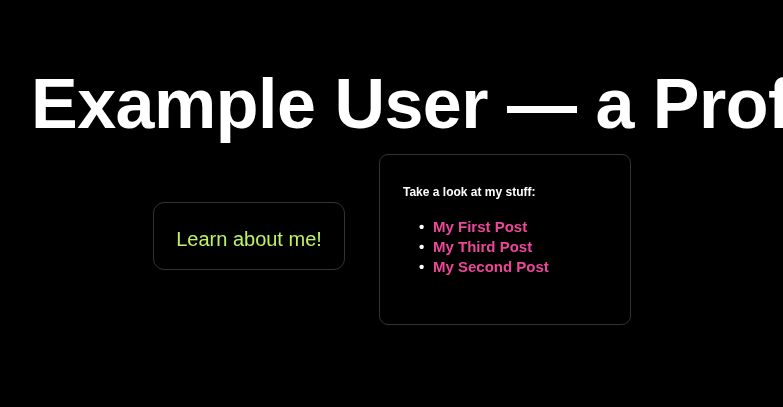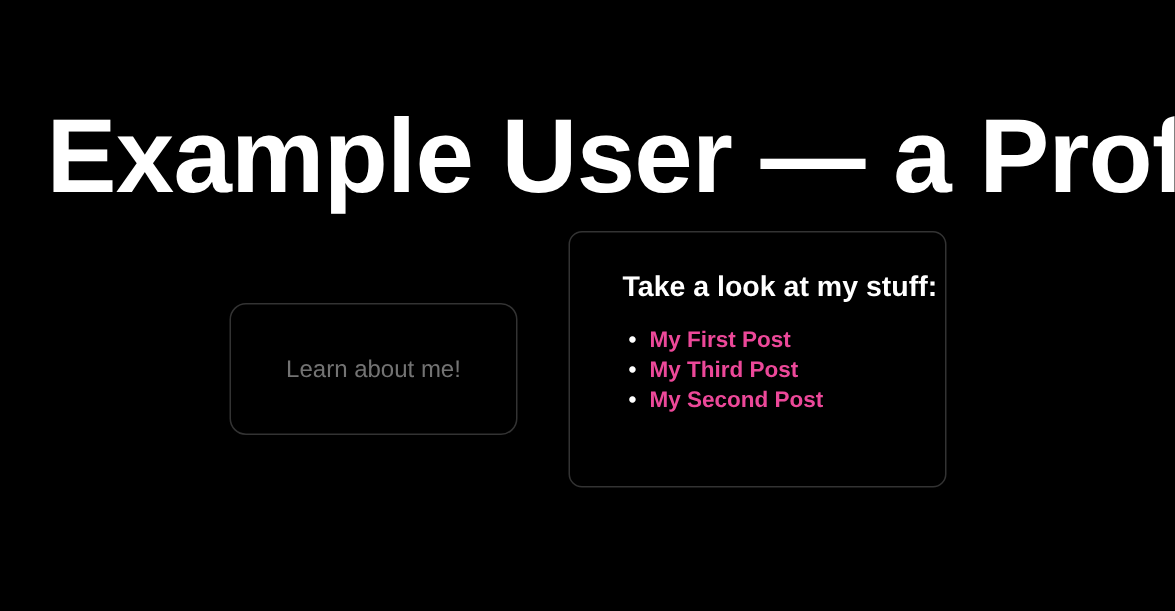"Take a look at my" .card-heading { font-size: 19px -> 12px; margin: 0 0 14px 12px -> 0 0 14px 0 }
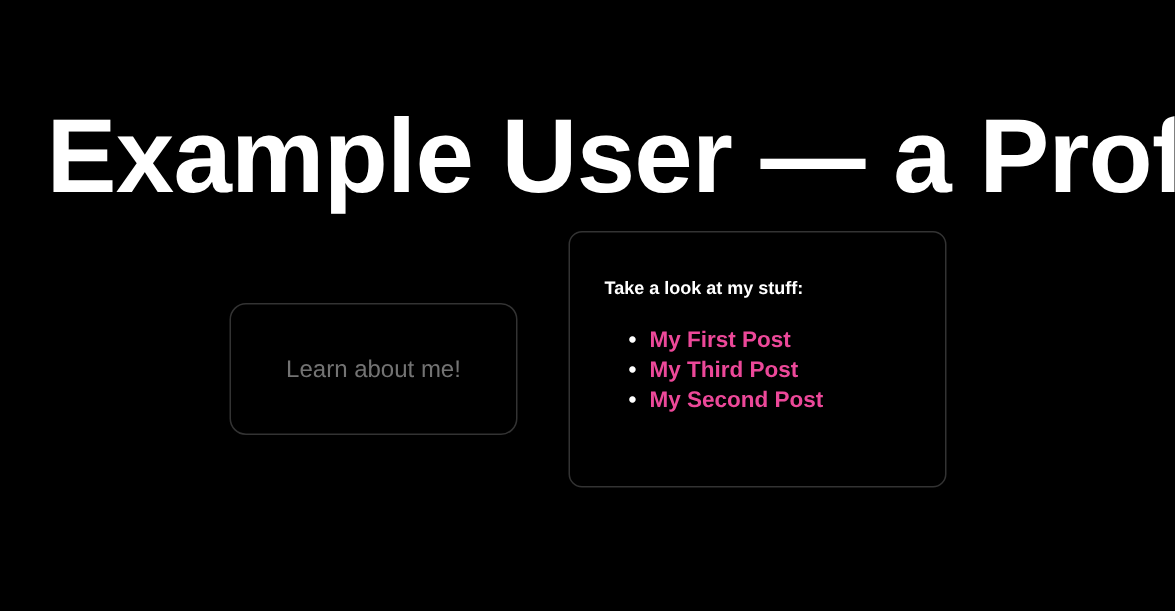"Learn about me!" .learn-button { color: #737373 -> #bef264; font-size: 16px -> 20px; height: 88px -> 68px }
